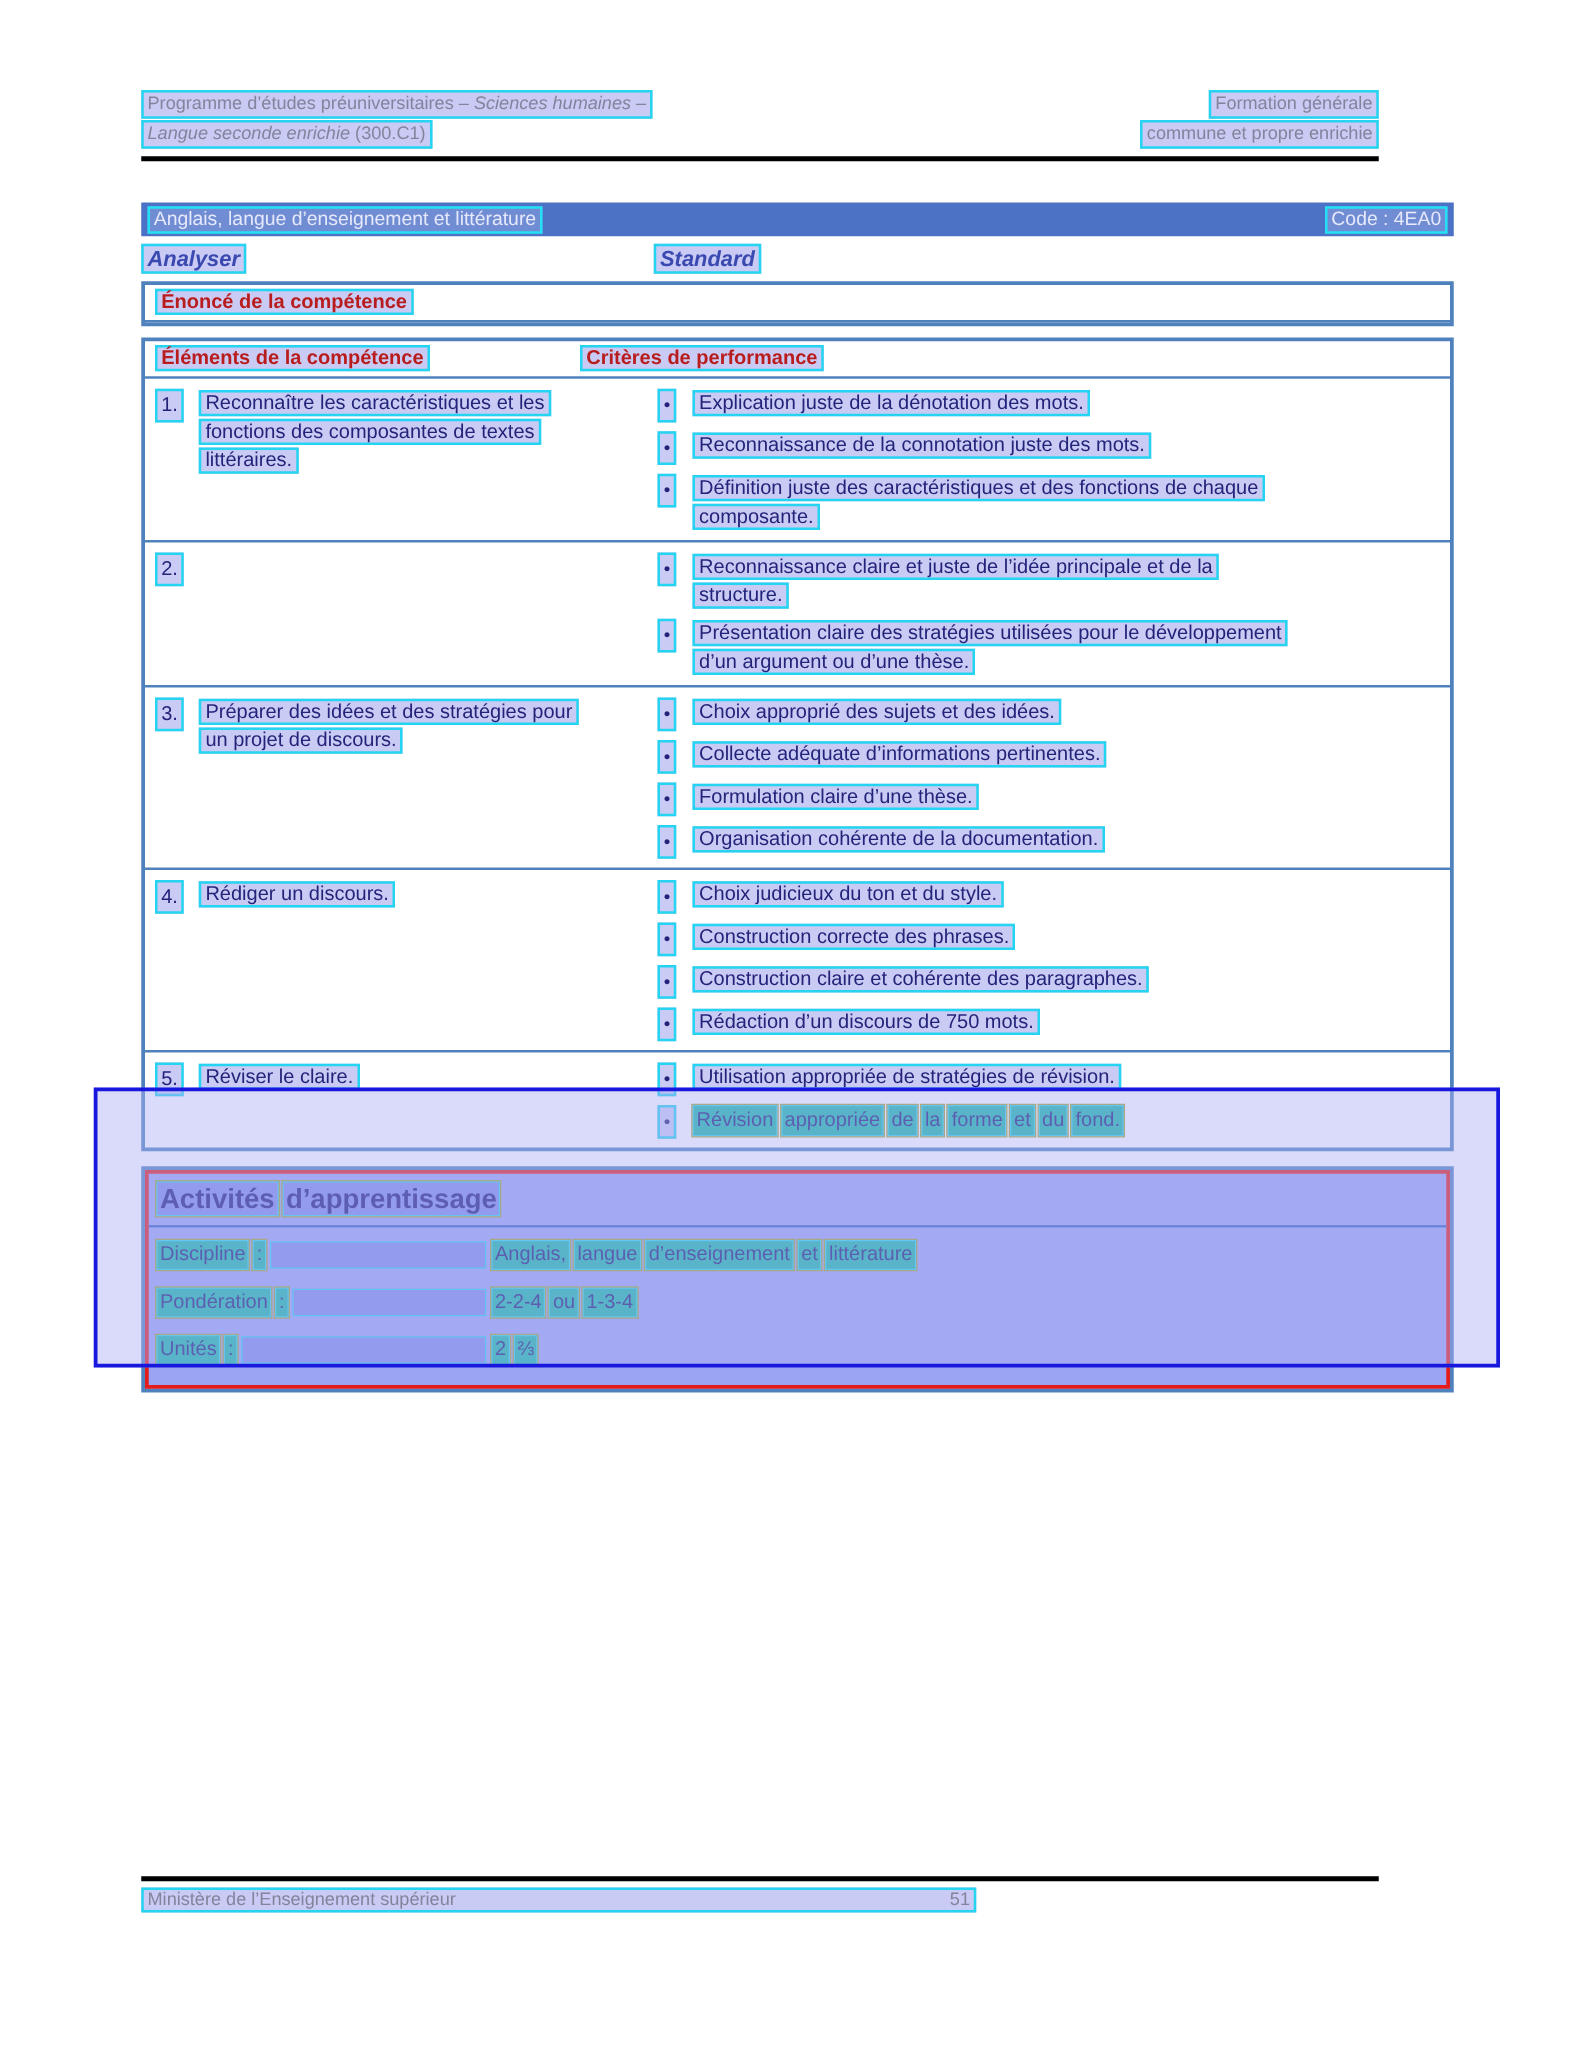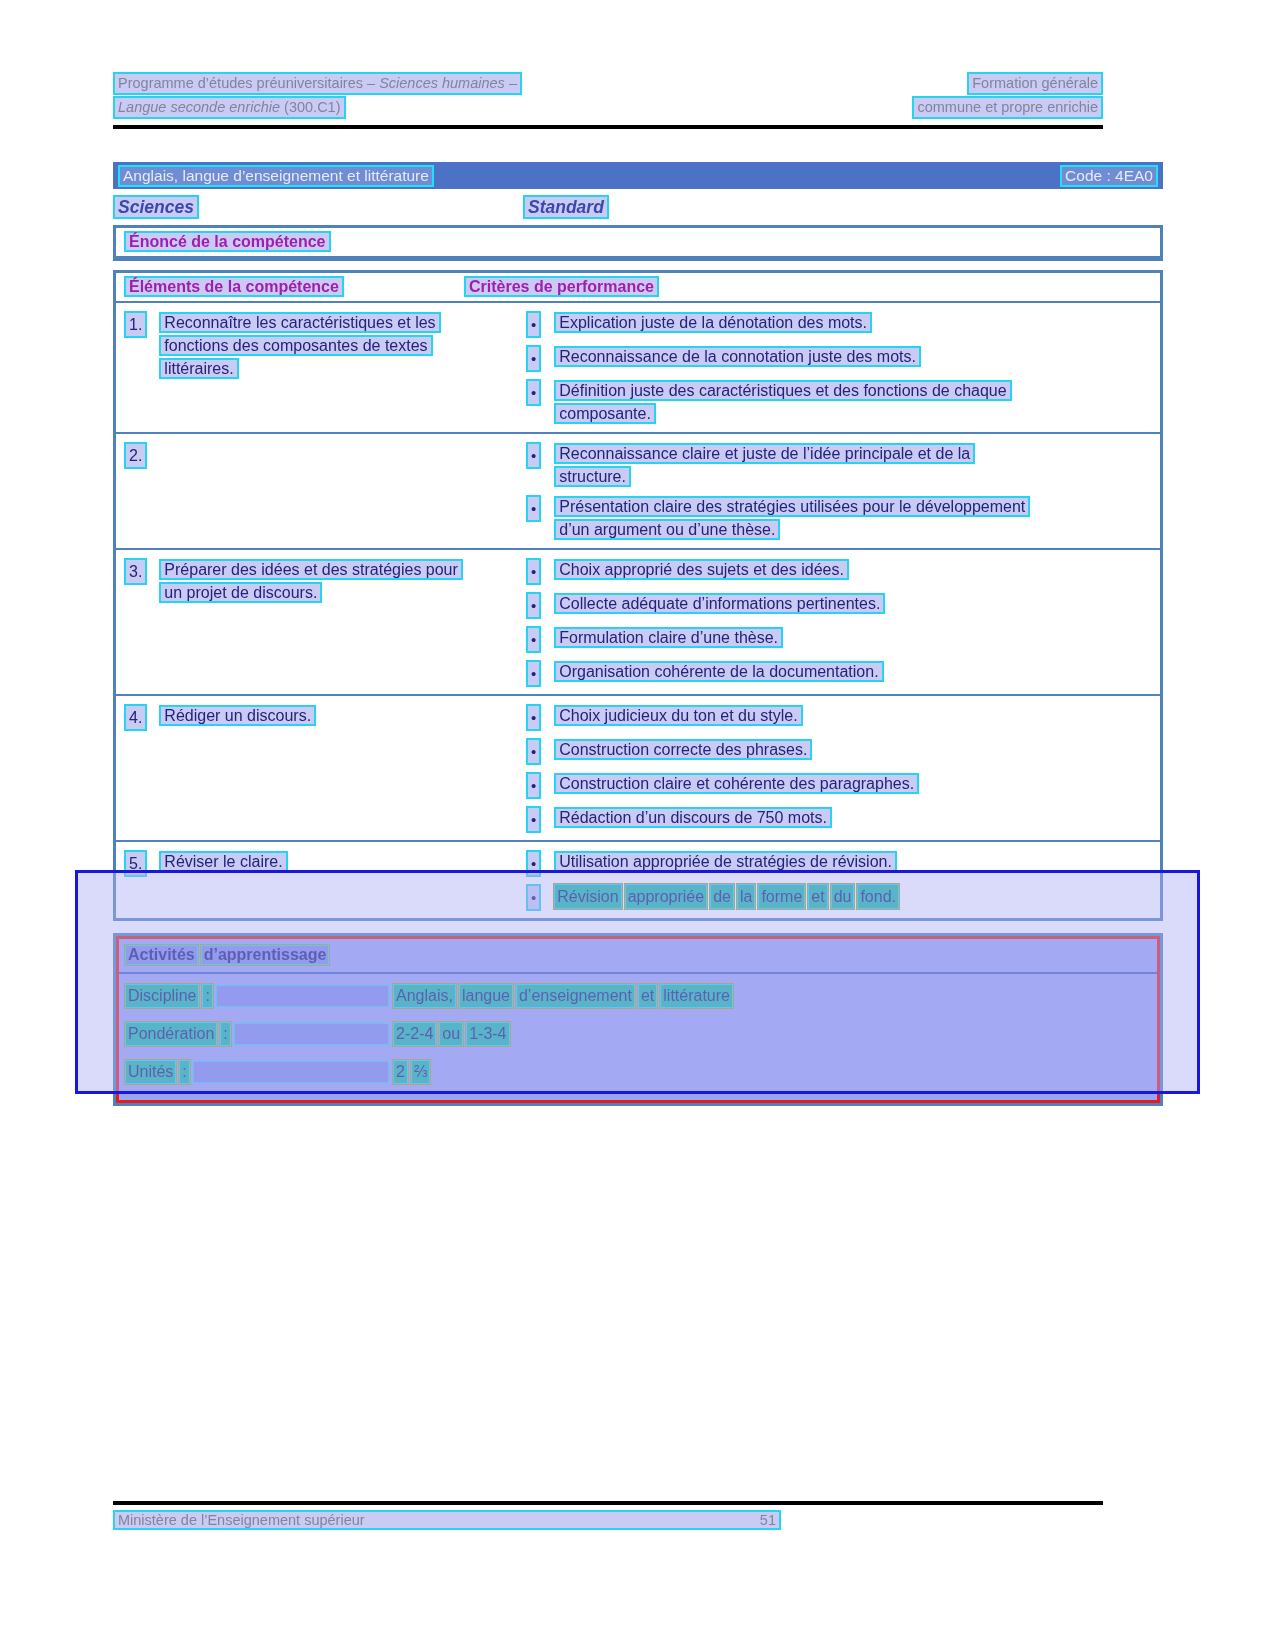"Sciences" span.hl { text: Sciences -> Analyser }
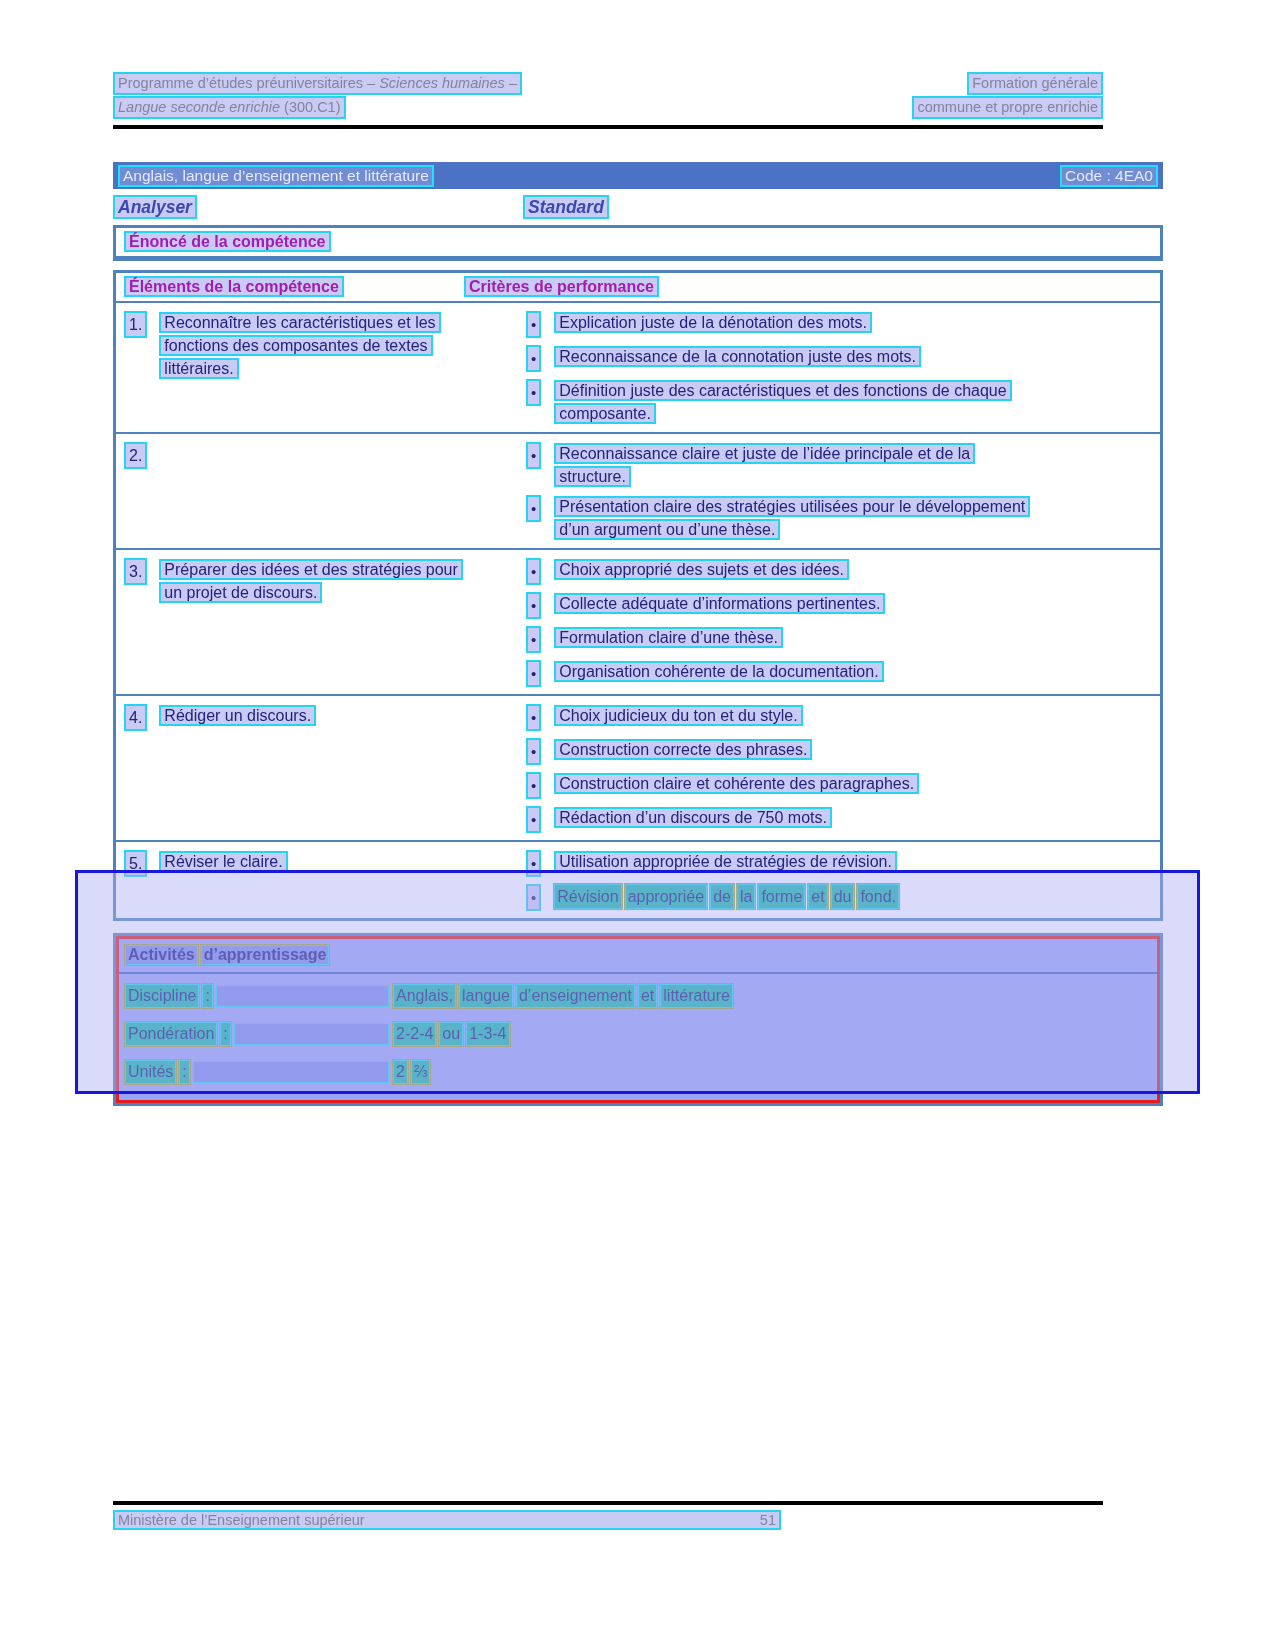"Énoncé de la compétence" .t-head { color: #a21caf -> #b91c1c }
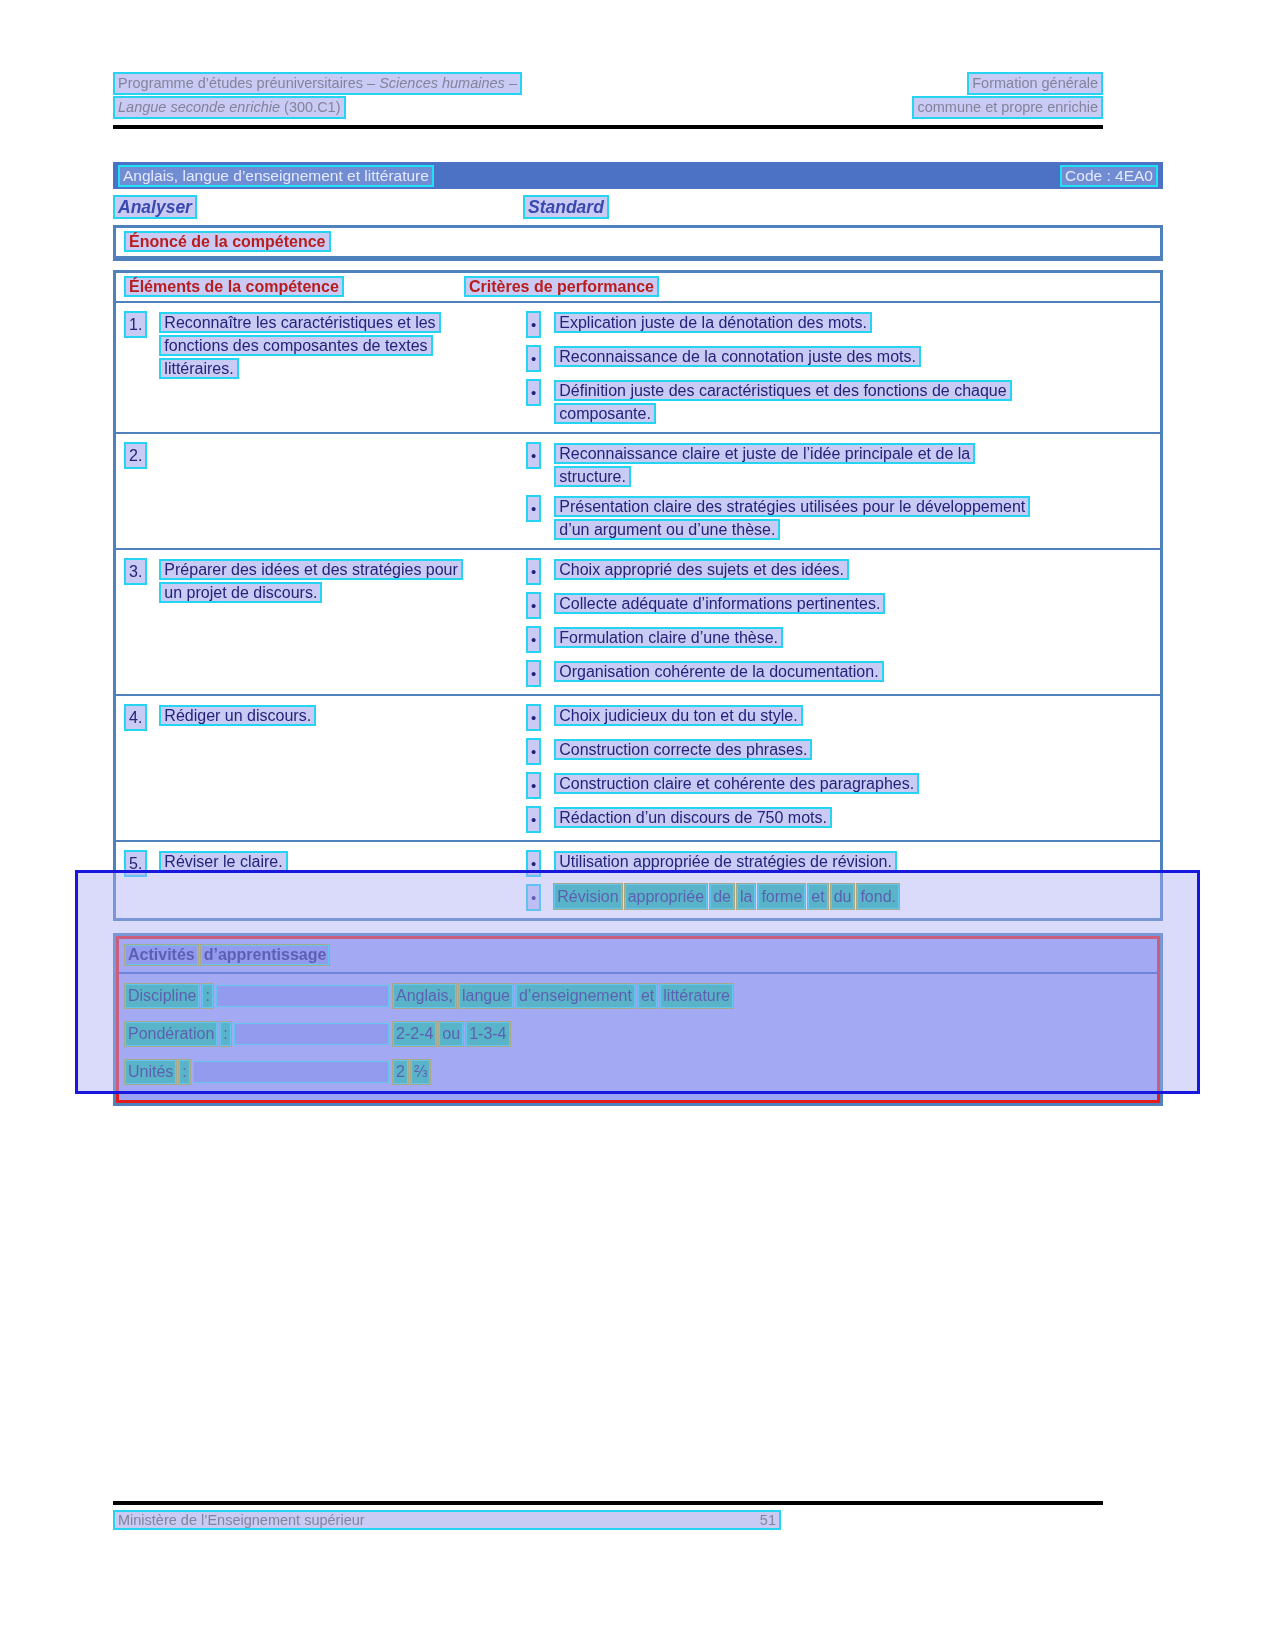"Activités d’apprentissage" .act-head { font-size: 16px -> 22px }
